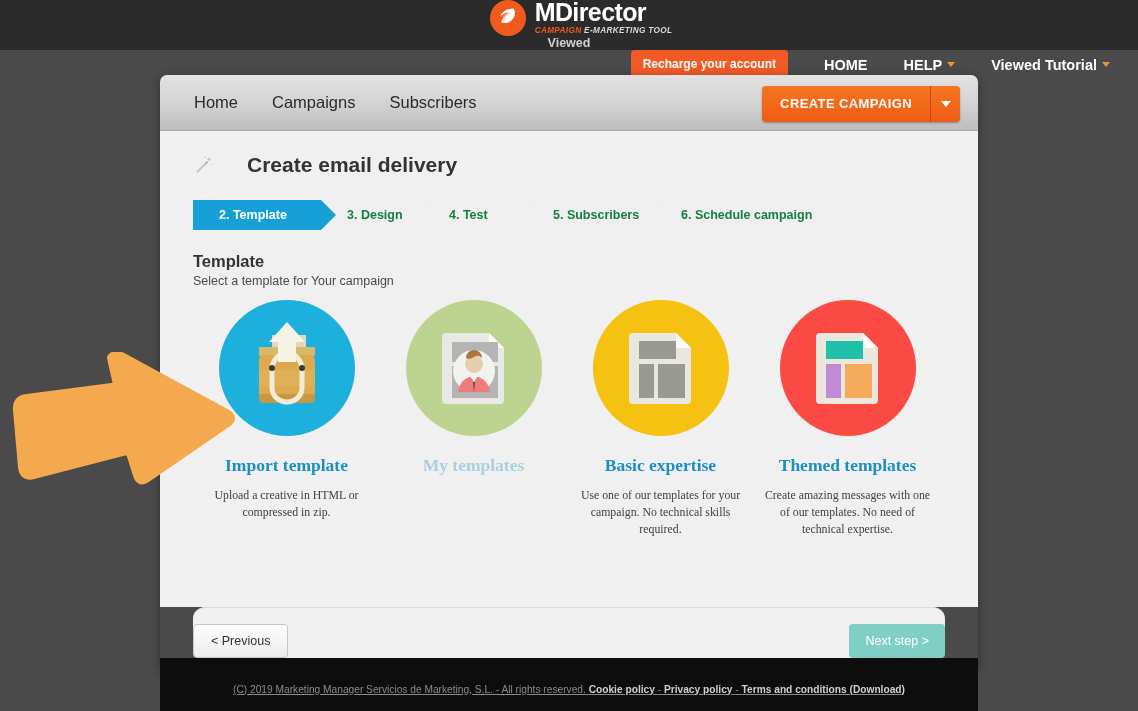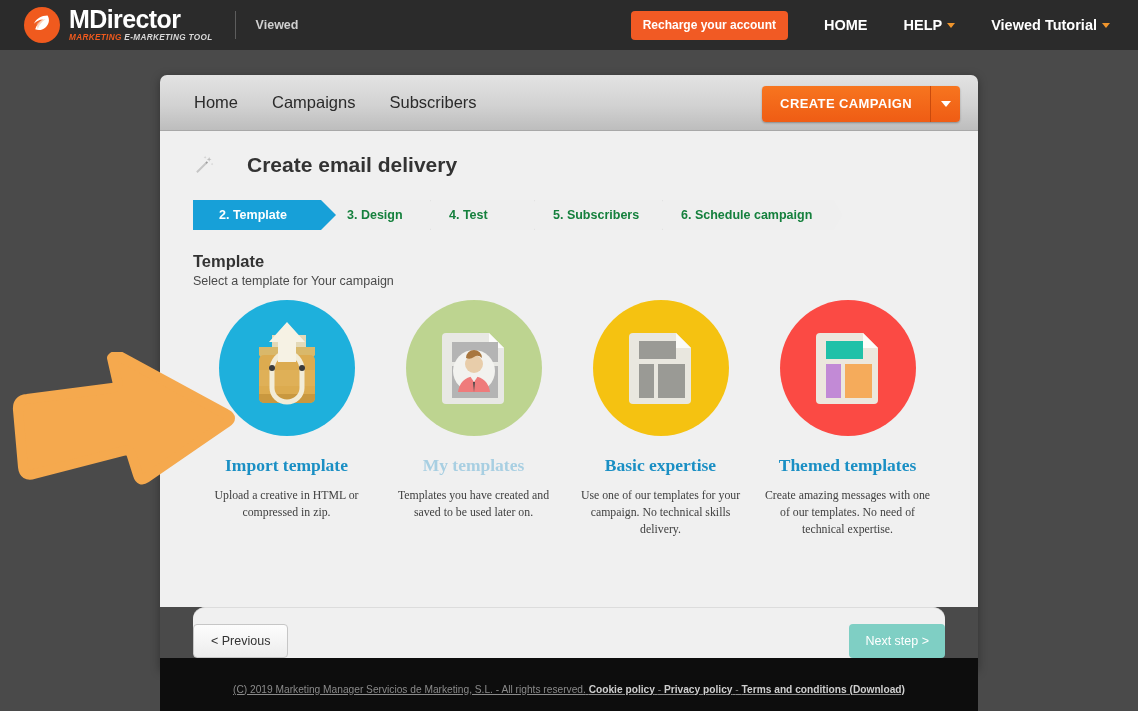"MDirector" .topbar { flex-direction: none -> column }
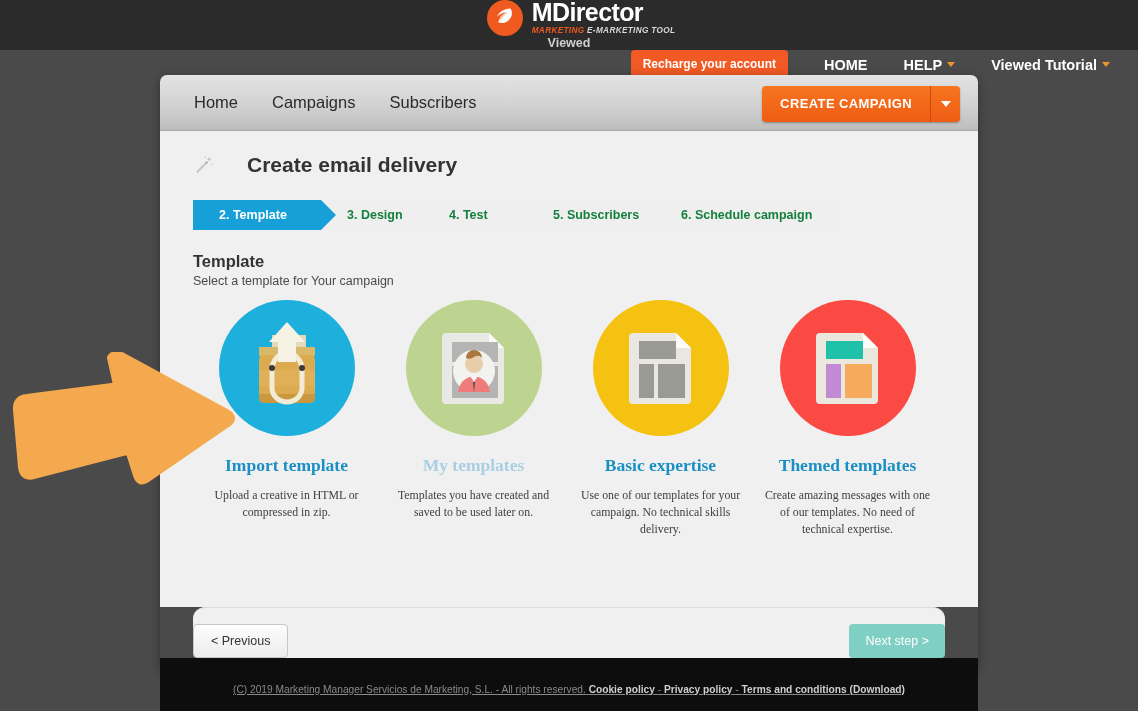"MARKETING" span.ante { text: MARKETING -> CAMPAIGN }
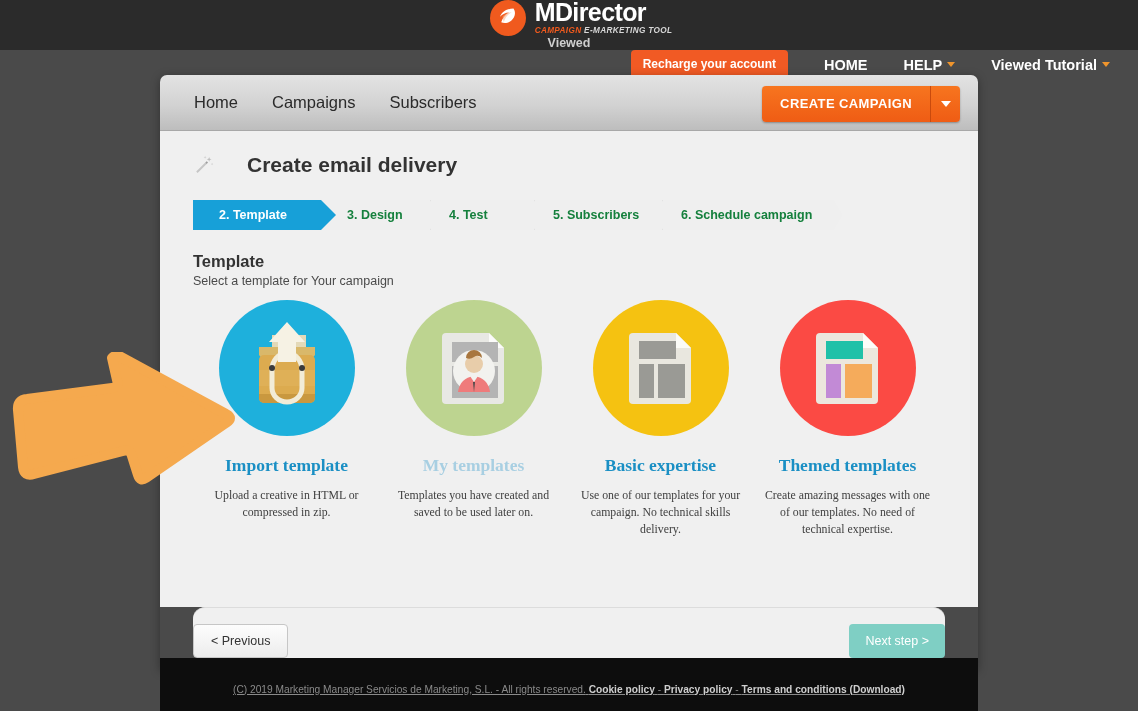"Templates you have created and" div.card-desc { html: <div>Templates you have created and saved to be used later on.</div> -> none }
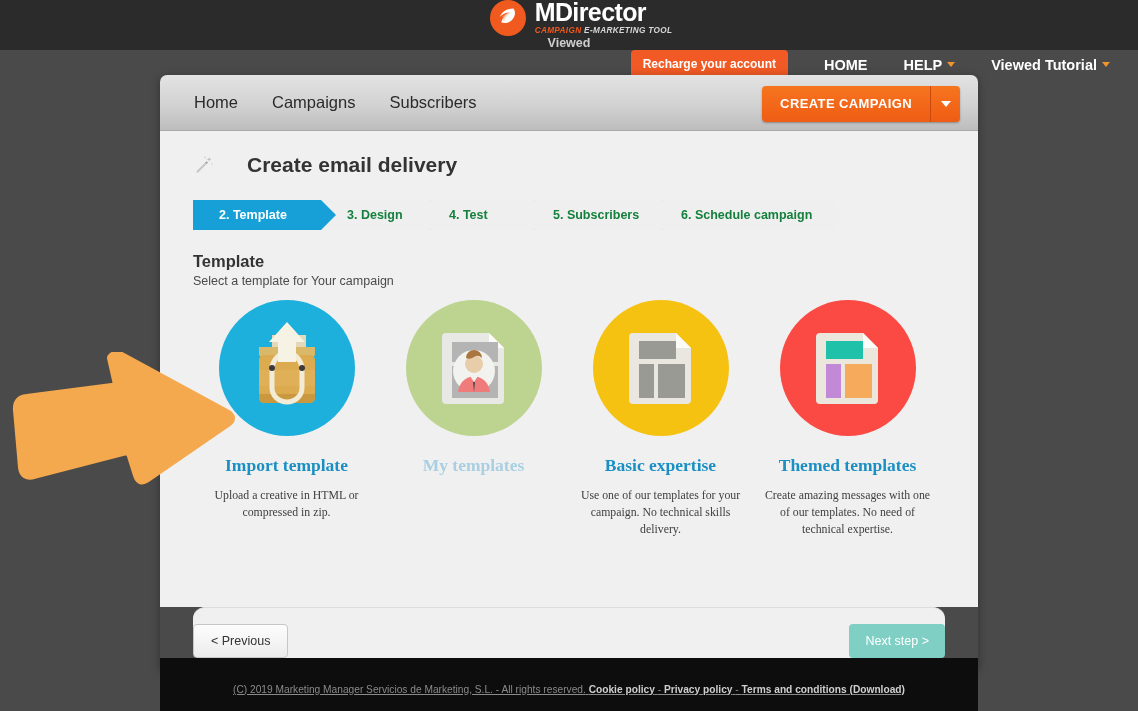"Use one of our templates" div.card-desc { text: delivery -> required }
